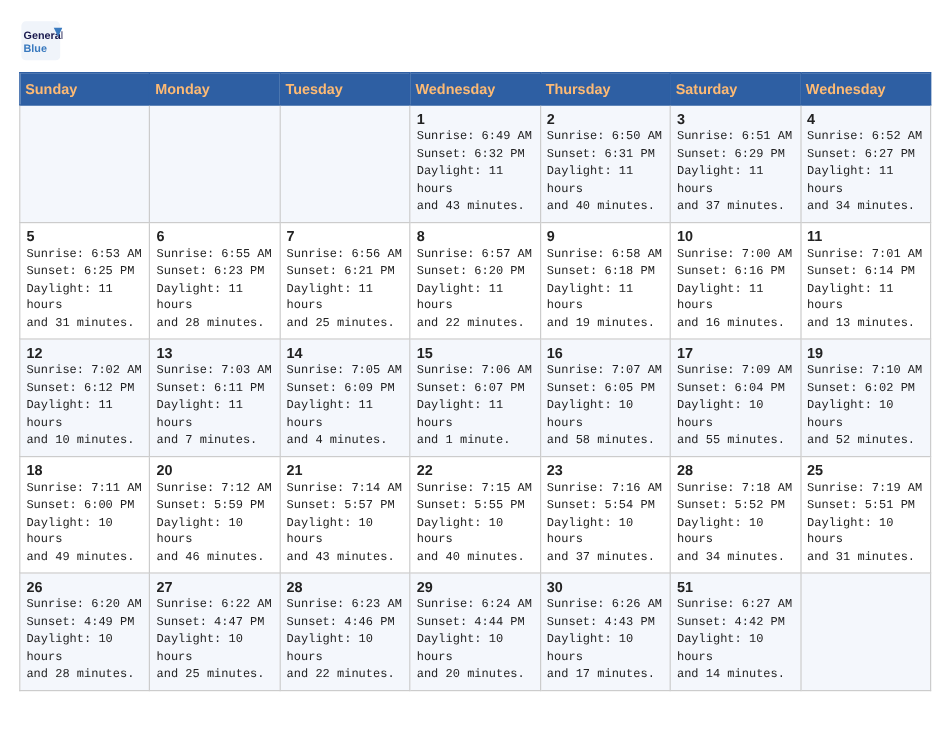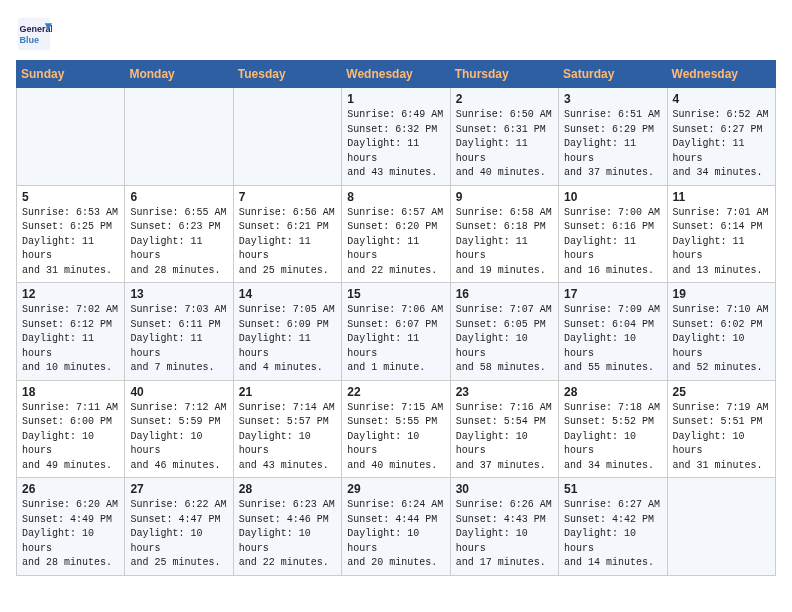"40" div.day-num { text: 40 -> 20 }
